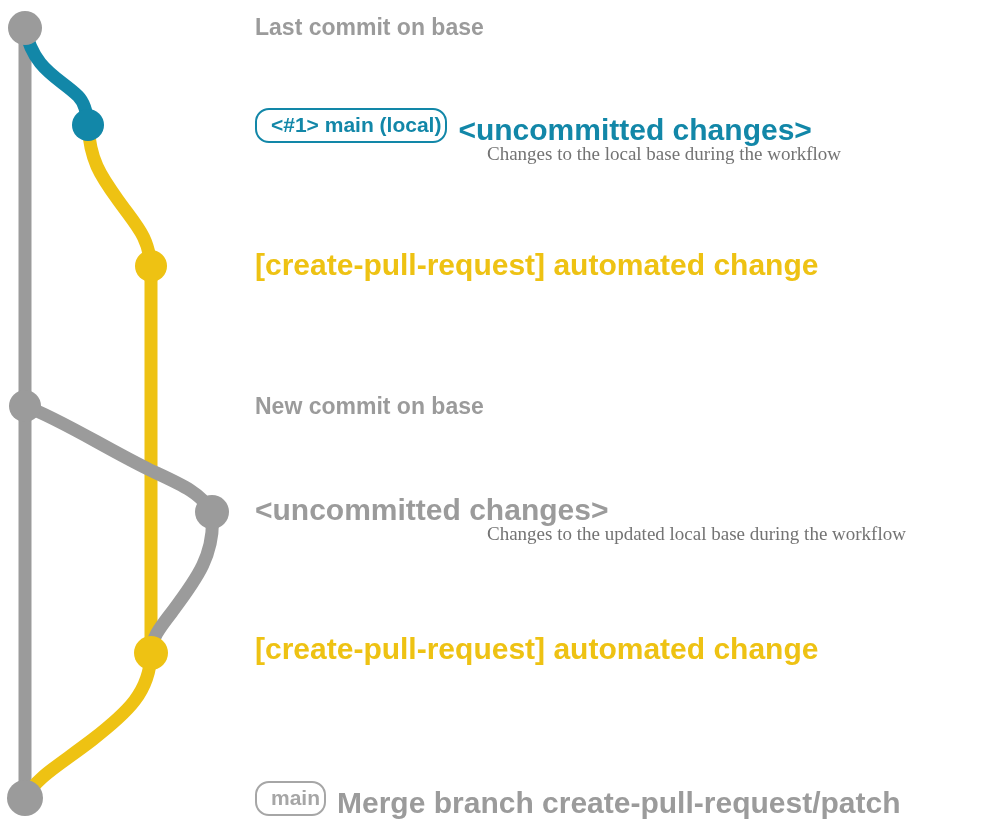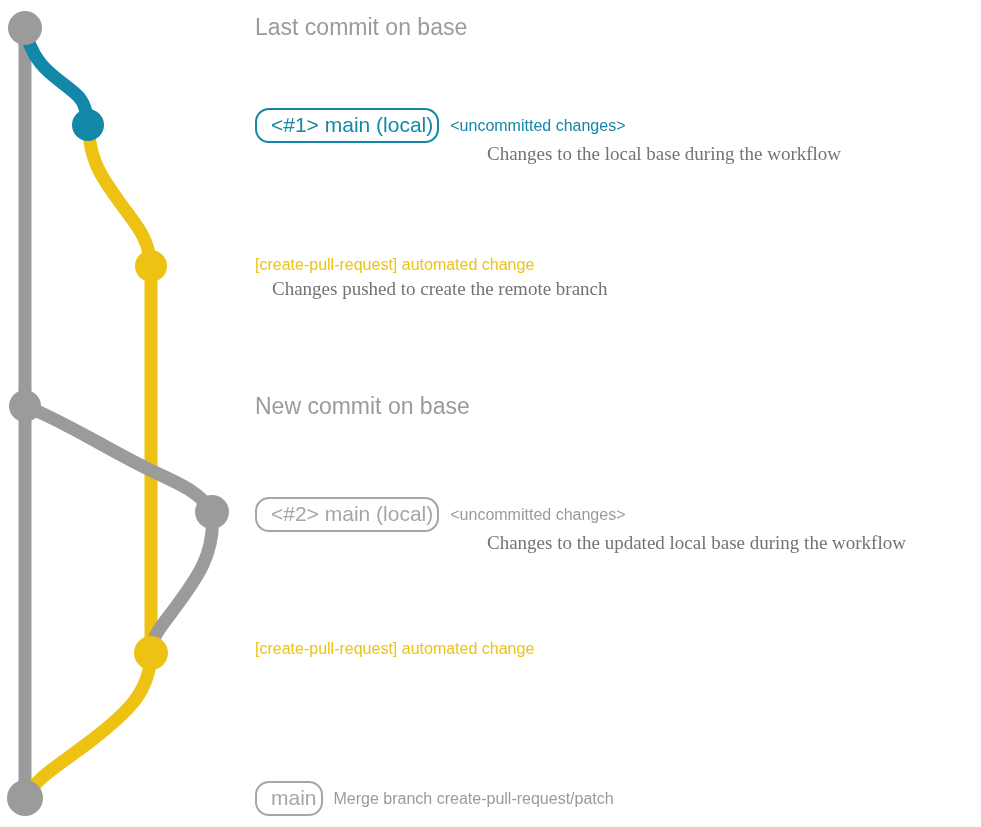"Last commit on base" .row-line { align-items: center -> flex-end; font-weight: none -> bold }
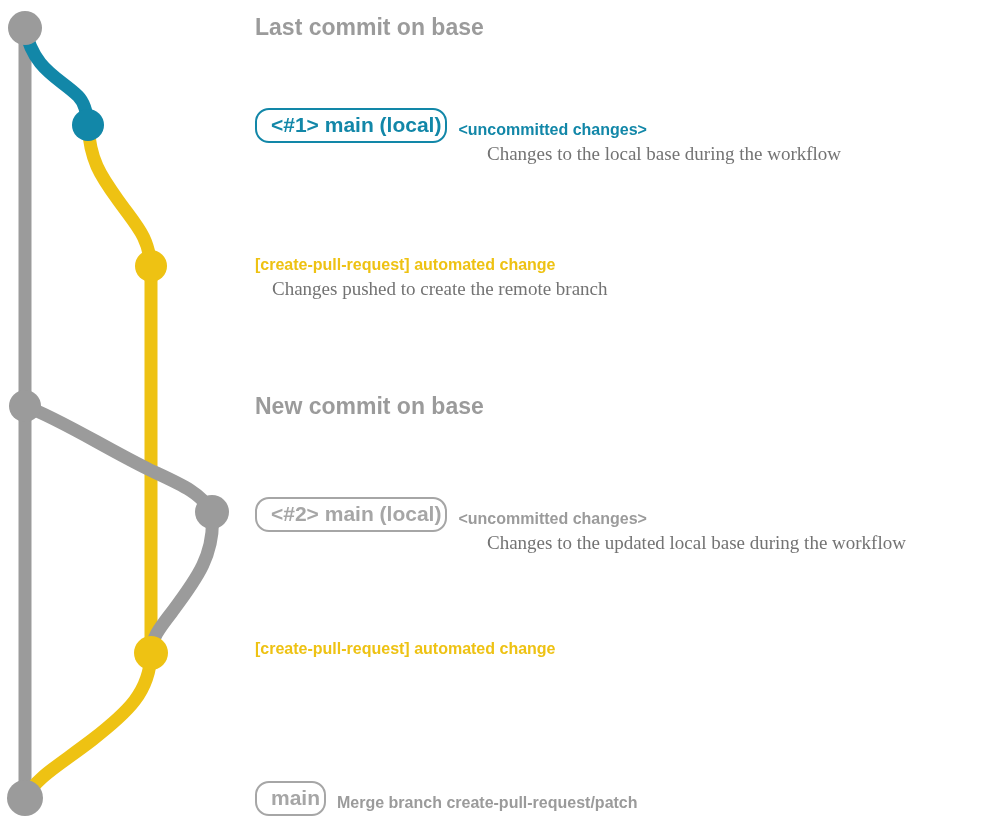"<uncommitted changes>" .subject { font-size: 16px -> 30px }
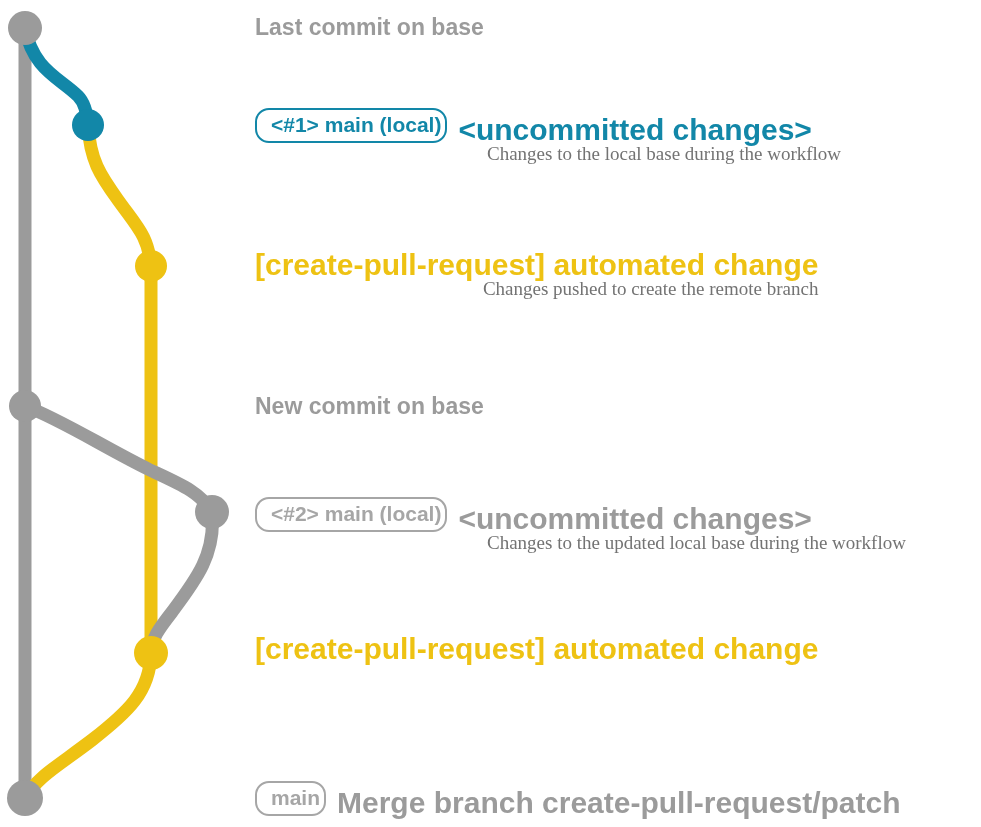"Changes pushed to create the" div.note { html: <div>Changes pushed to create the remote branch</div> -> none }
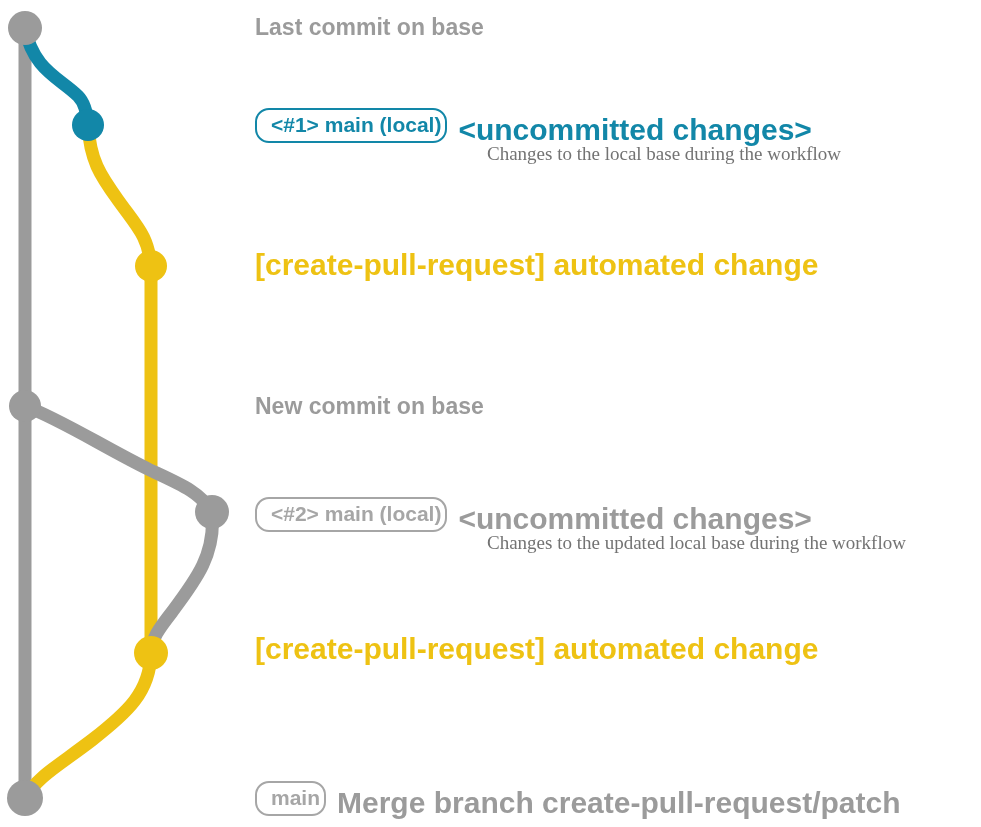"<#2> main (local)" span.badge { html: <span>&lt;#2&gt; main (local)</span> -> none }
